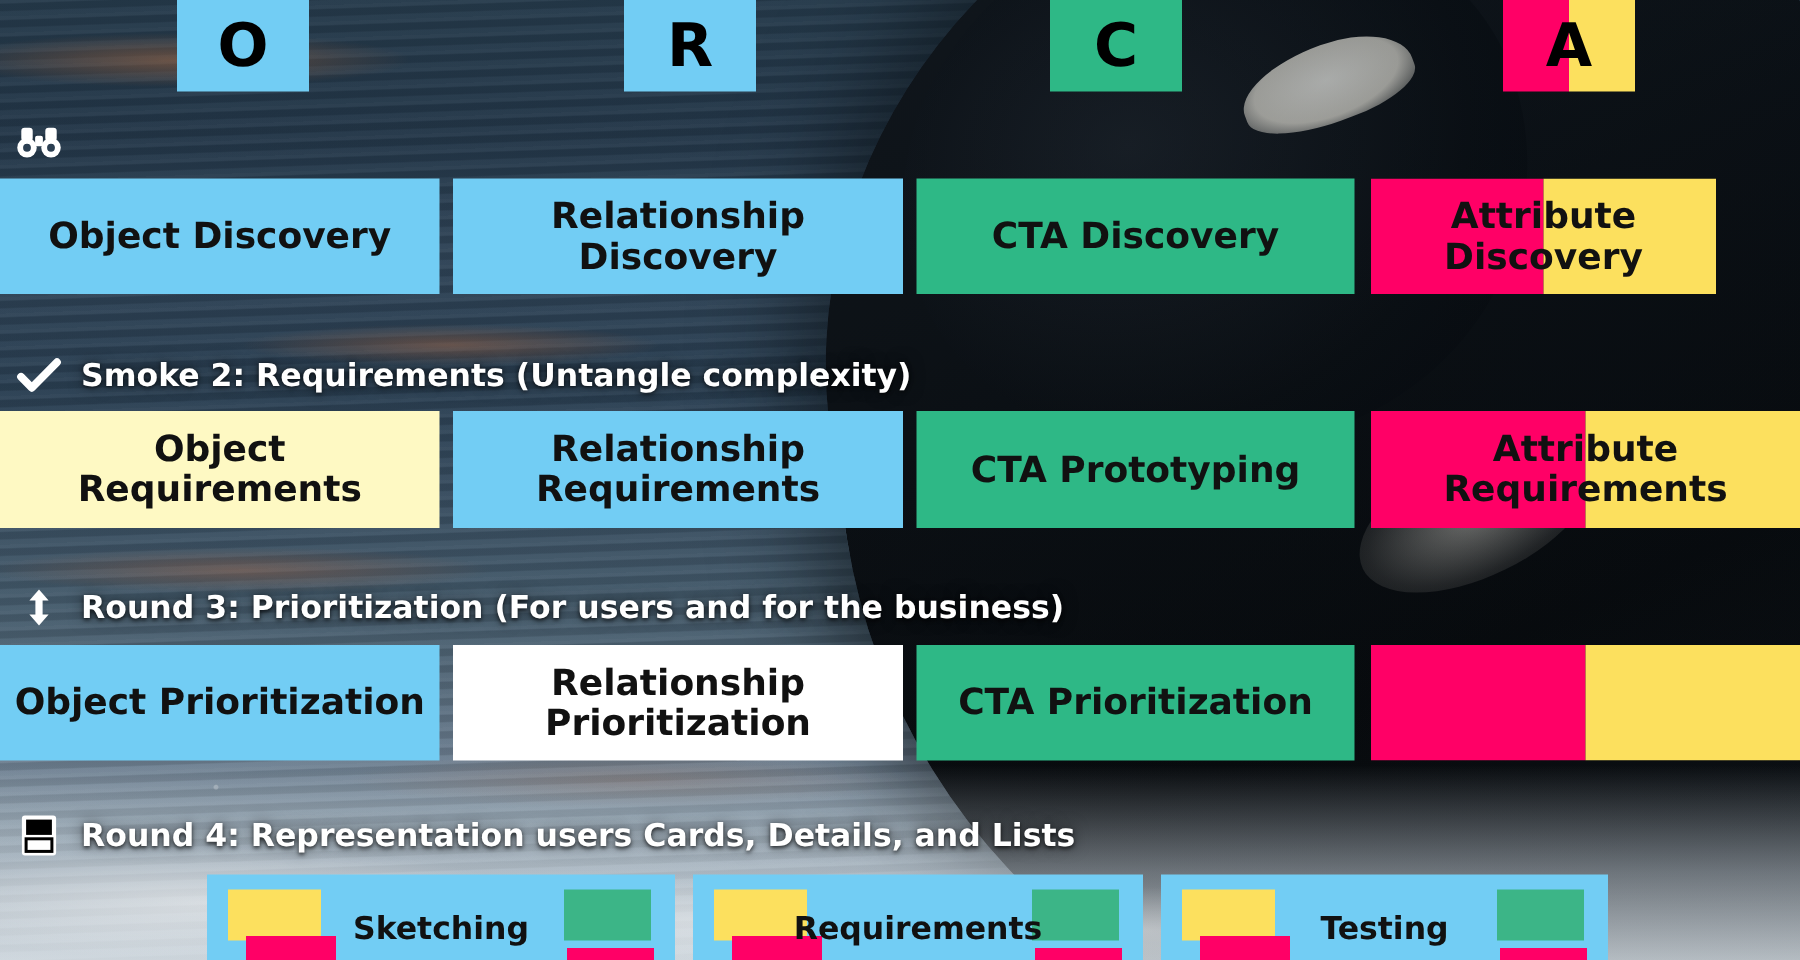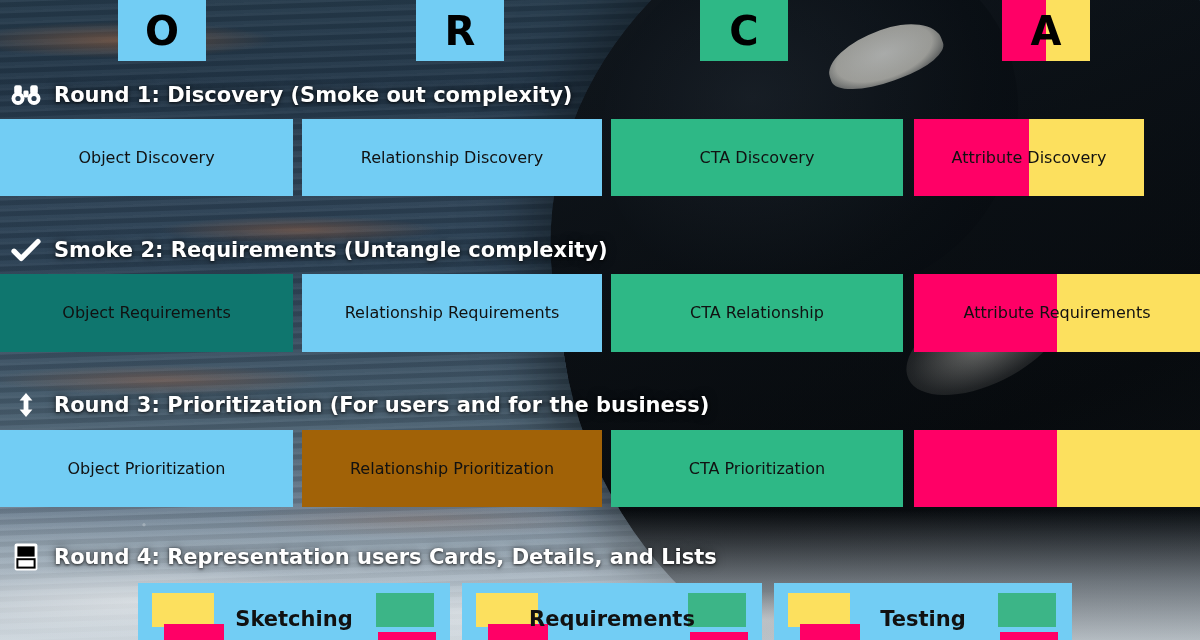"Round 1: Discovery (Smoke out" span { html: <span>Round 1: Discovery (Smoke out complexity)</span> -> none }
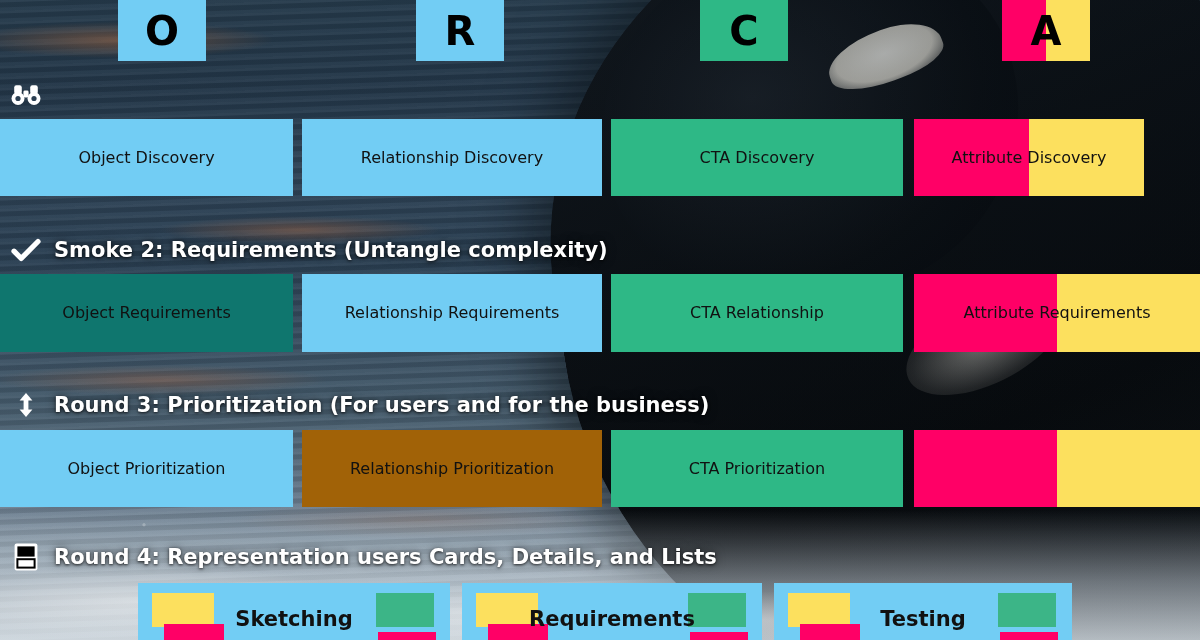"Object Discovery" .bar { font-size: 16px -> 24px; font-weight: 400 -> 700 }
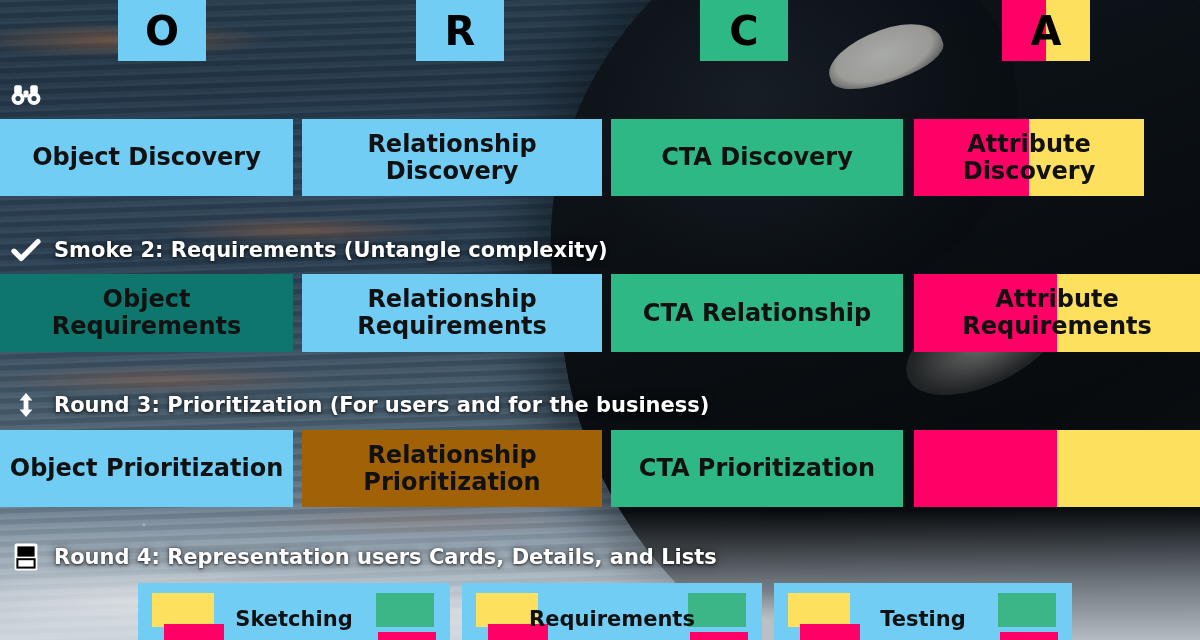"Object Requirements" div.bar { background: #0f766e -> #fef9c3 }
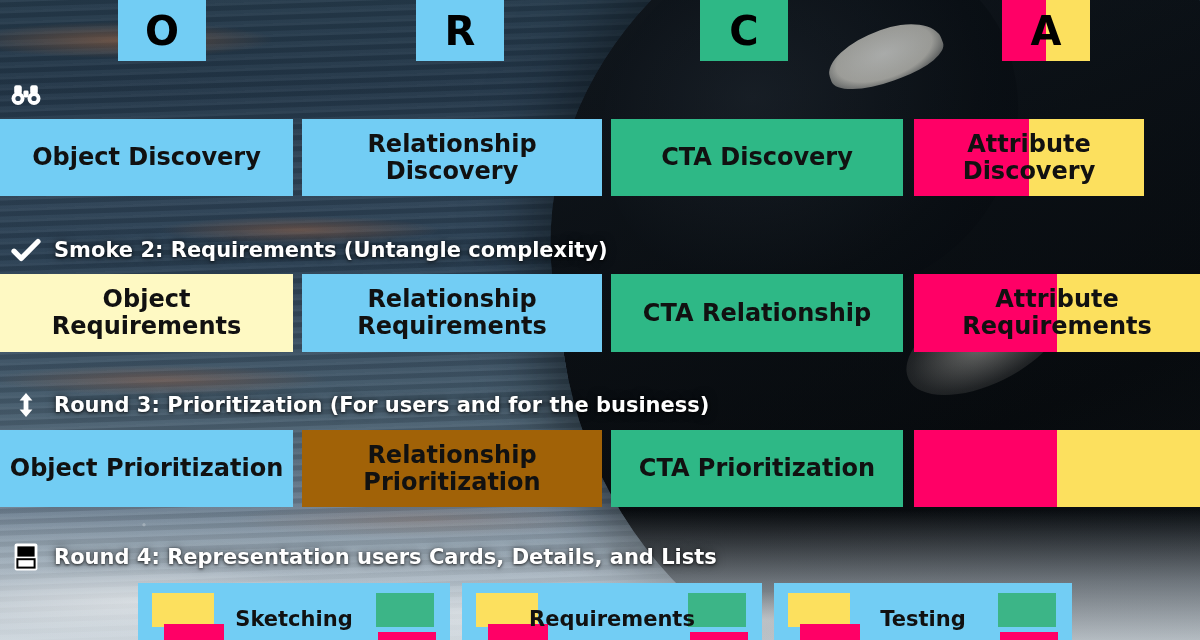"CTA Relationship" span.bar-label { text: Relationship -> Prototyping }
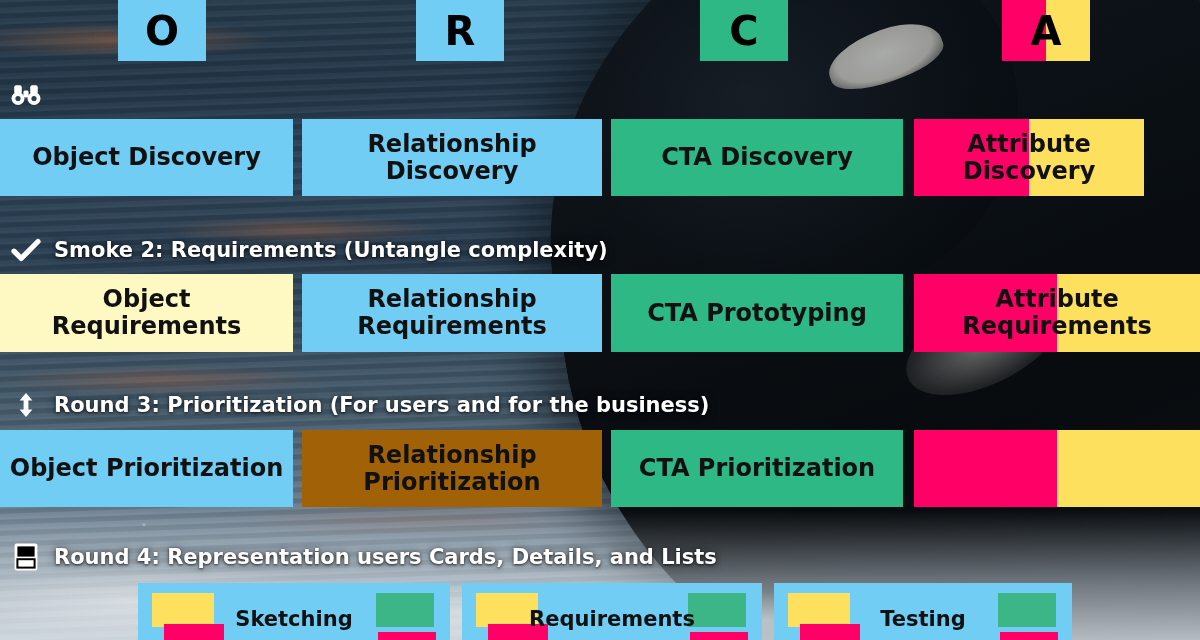"Relationship Prioritization" div.bar { background: #a16207 -> #ffffff }
